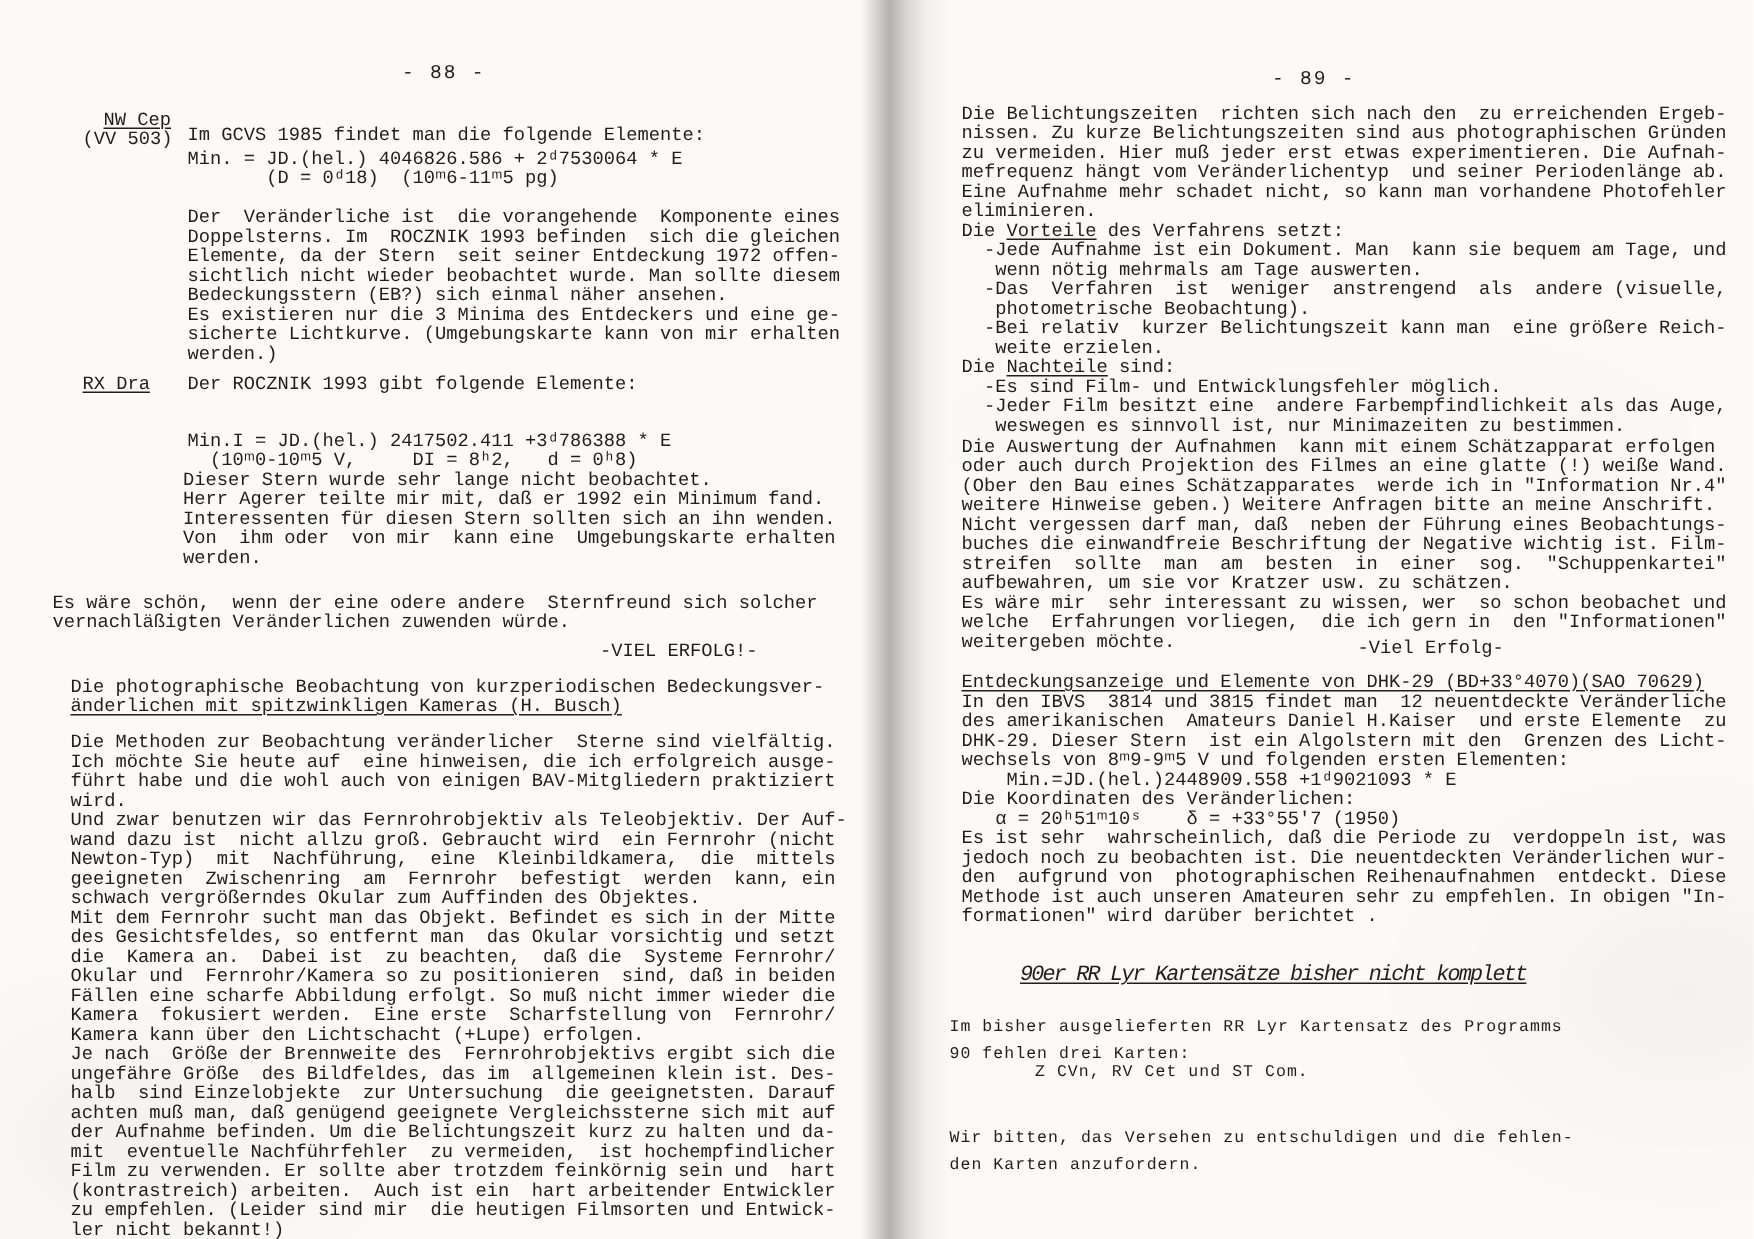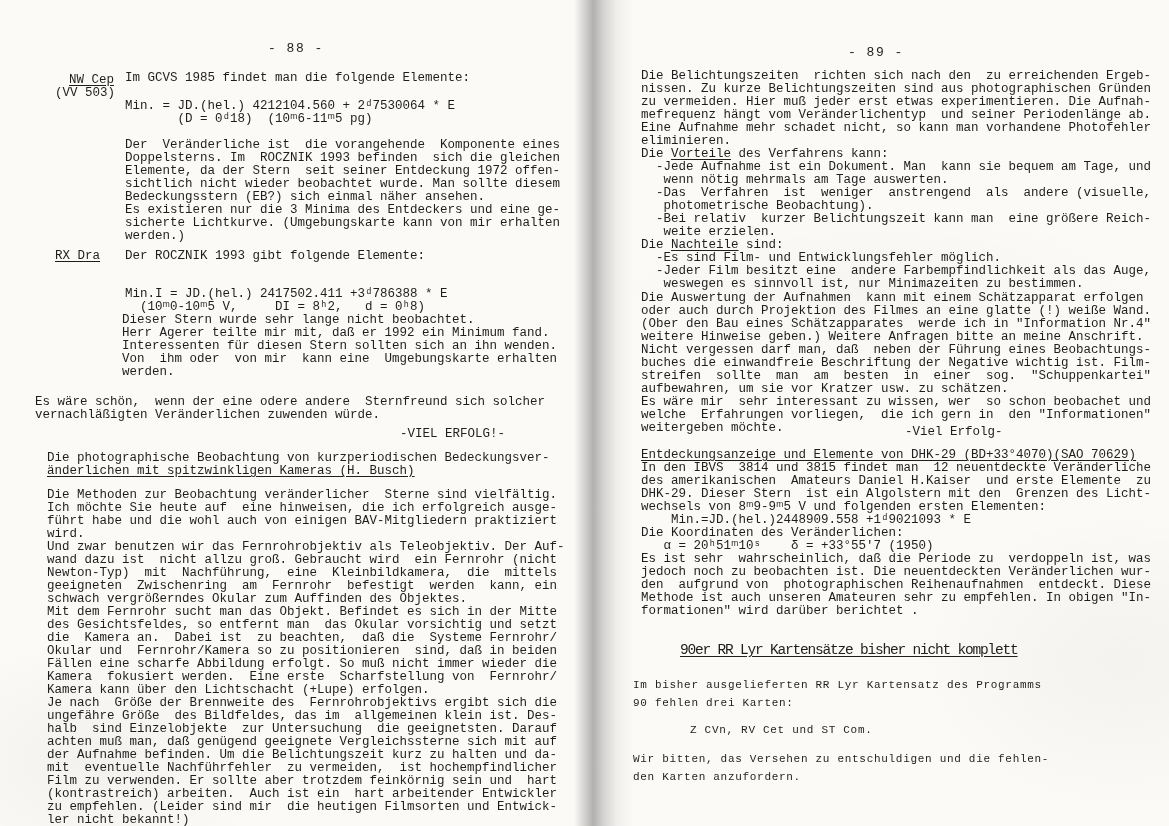"Im GCVS 1985 findet man" div.t { top: 72px -> 84px }
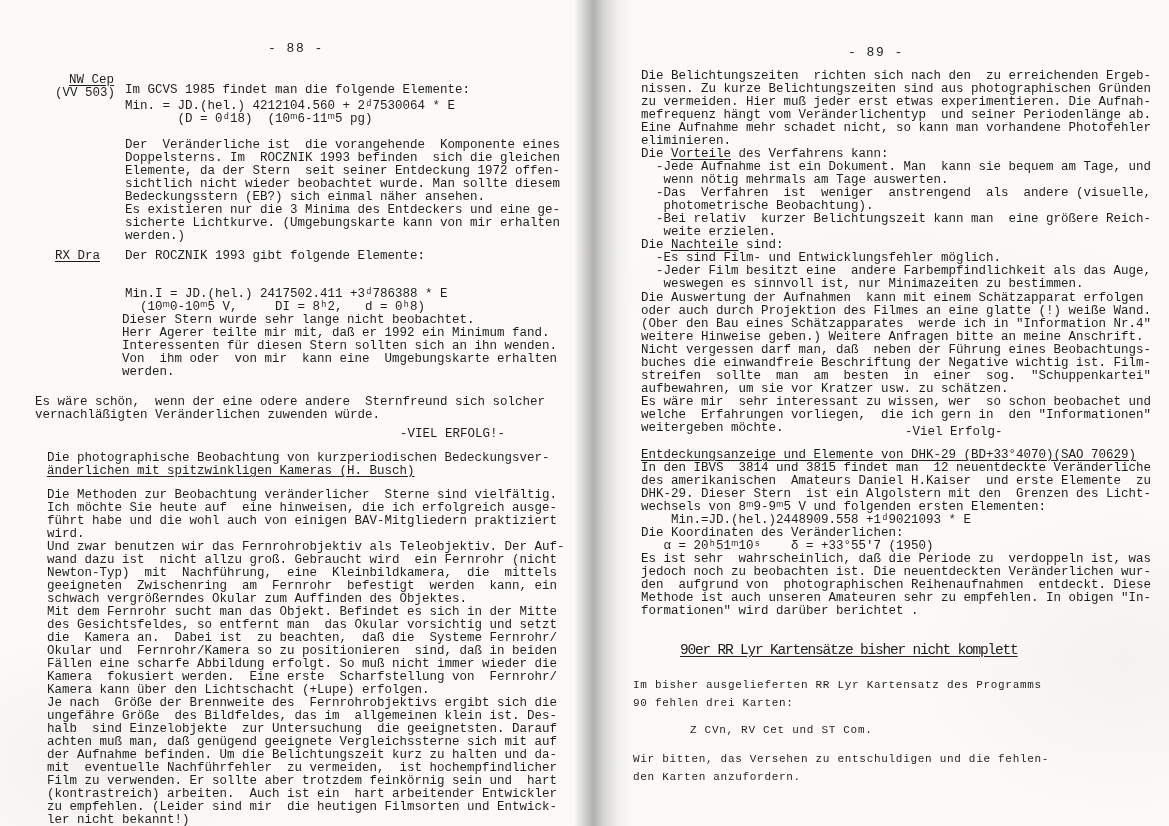"Min. = JD.(hel.) 4212104.560 +" div.t { text: 4212104.560 -> 4046826.586 }
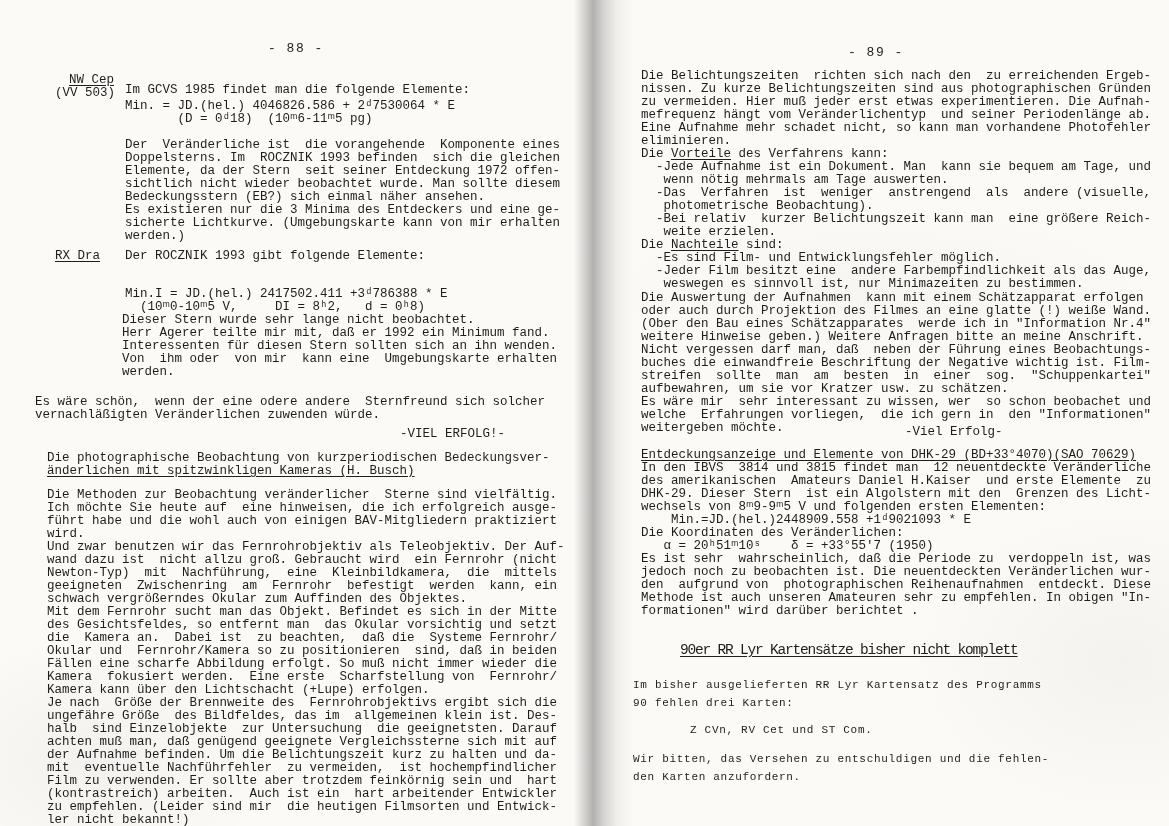"des Verfahrens kann:" span { text: kann -> setzt }
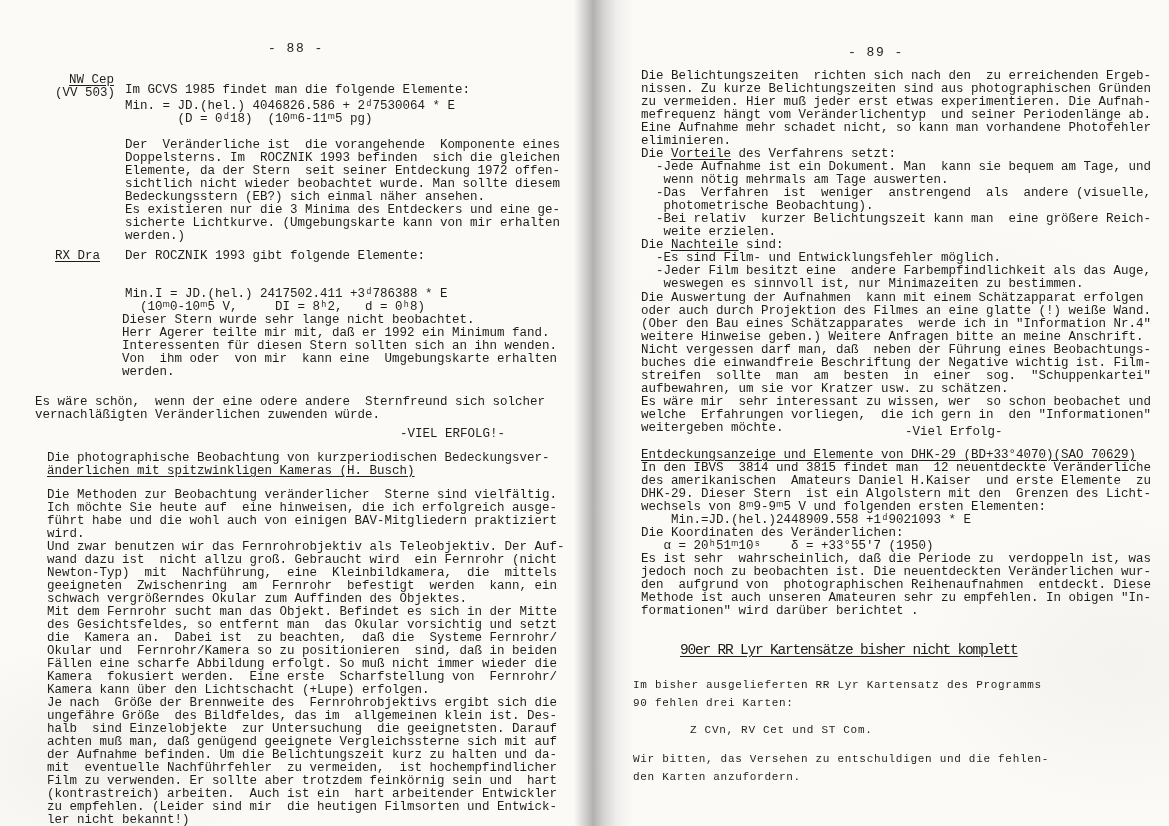"90er RR Lyr Kartensätze bisher" .bigtitle { font-style: none -> italic }
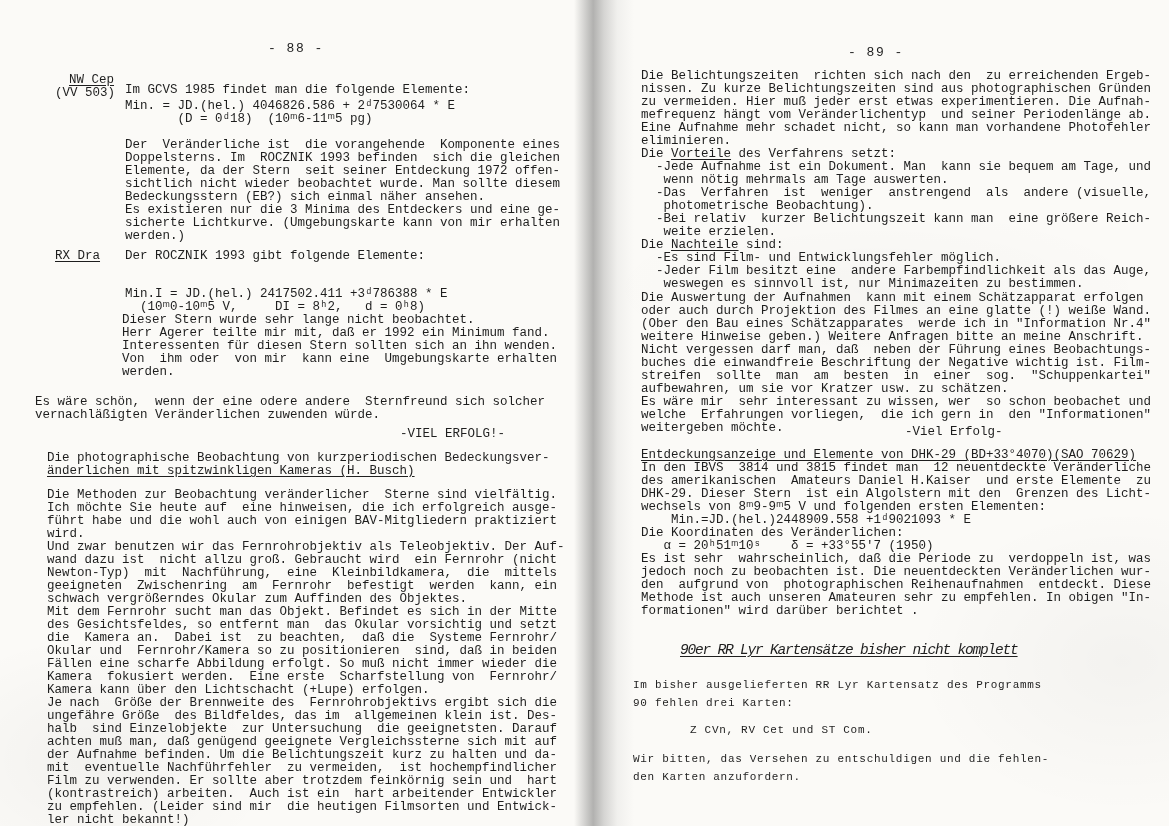"Z CVn, RV Cet und" div.t { top: 721px -> 706px }
